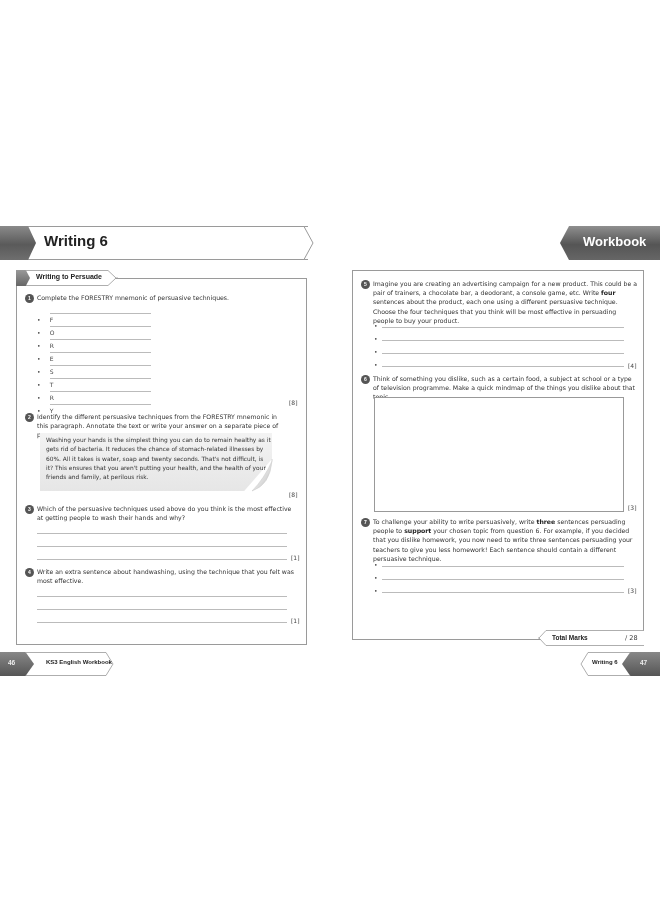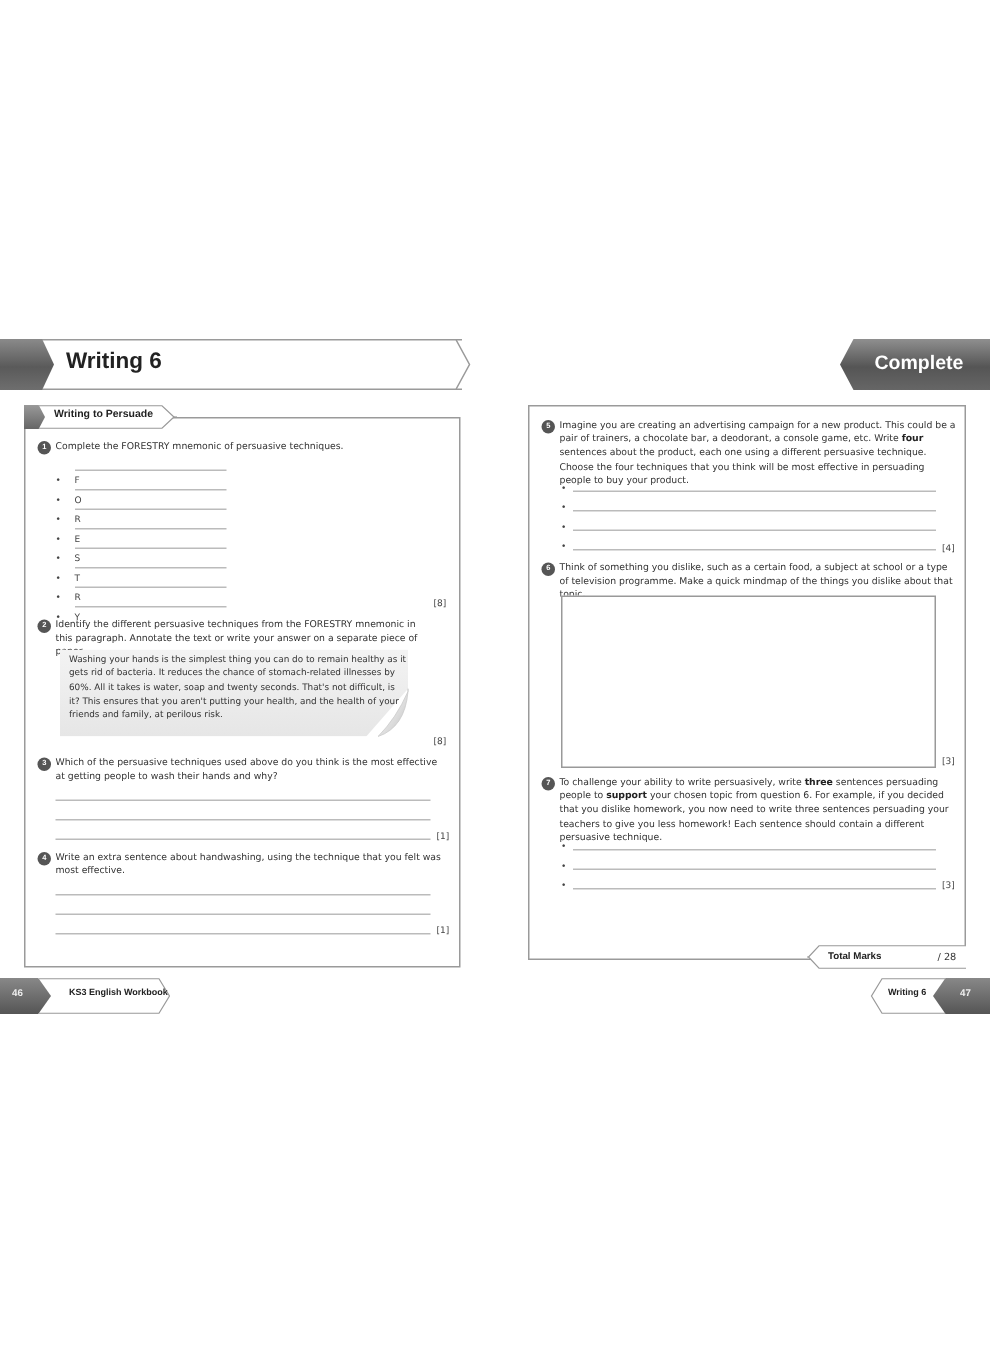"Complete" div.abs { text: Complete -> Workbook }
